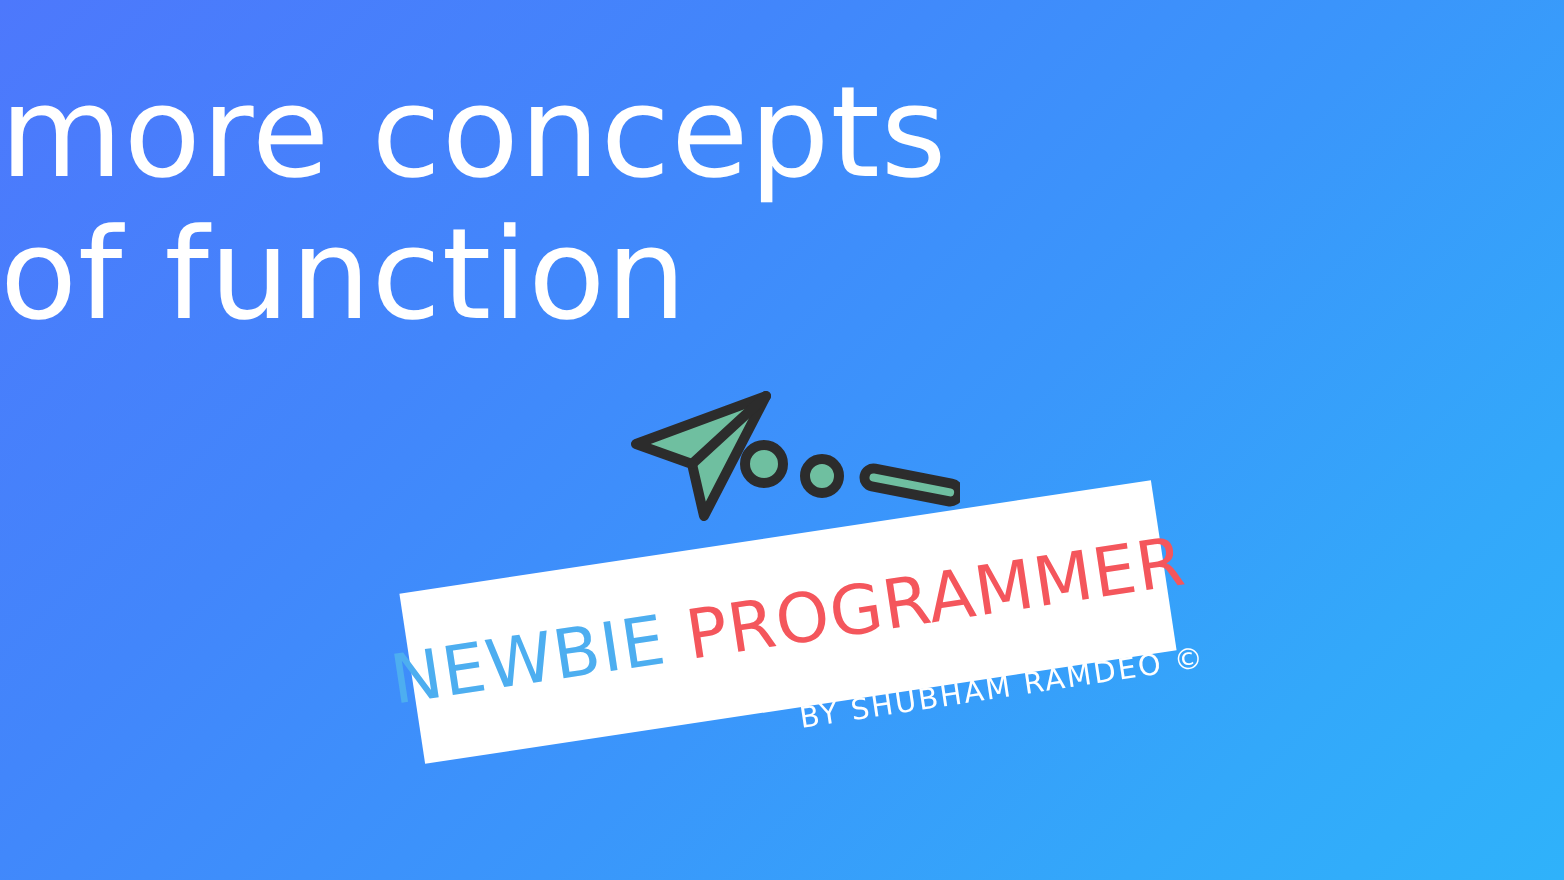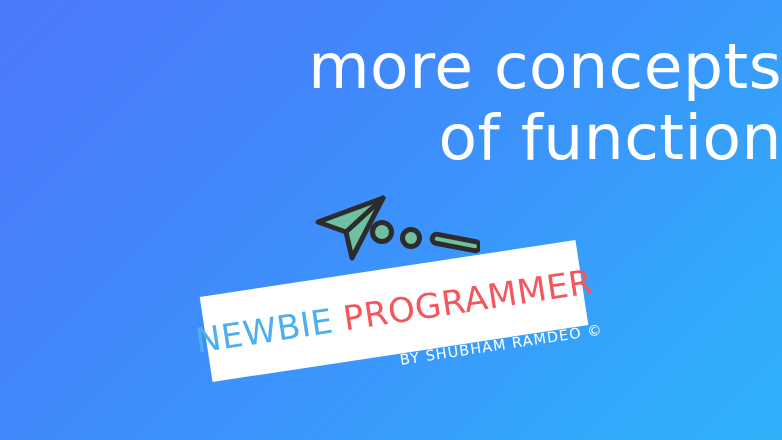"more concepts" .title-block { text-align: right -> left }
